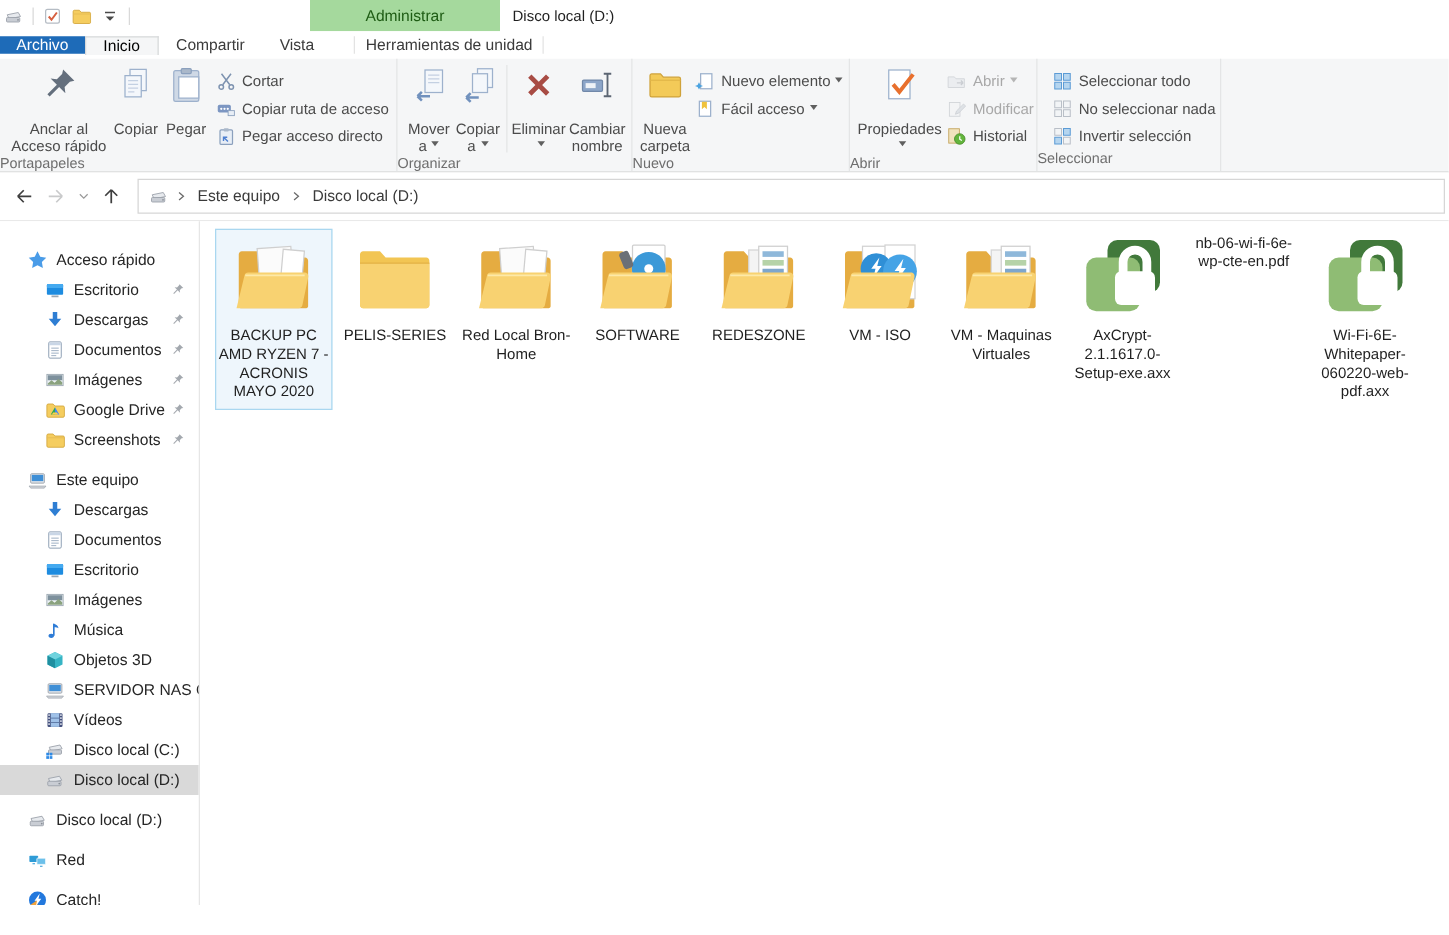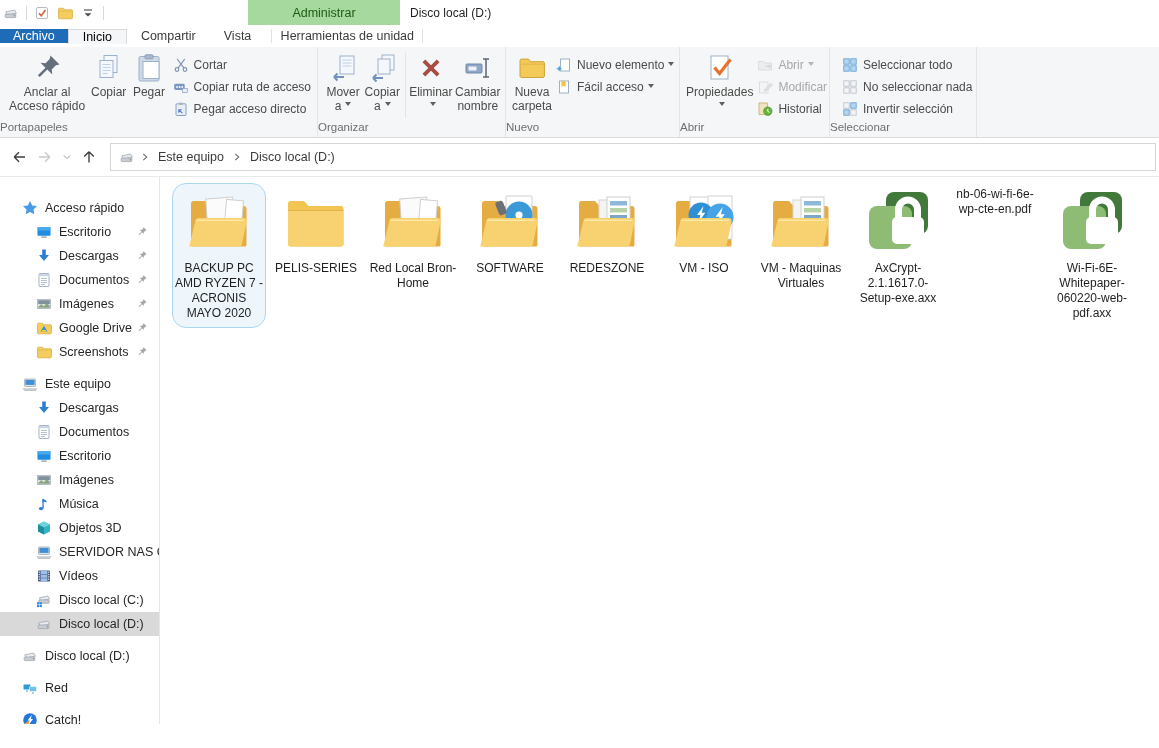"Herramientas de unidad" .tab.ctx { margin-left: 6px -> 18px }
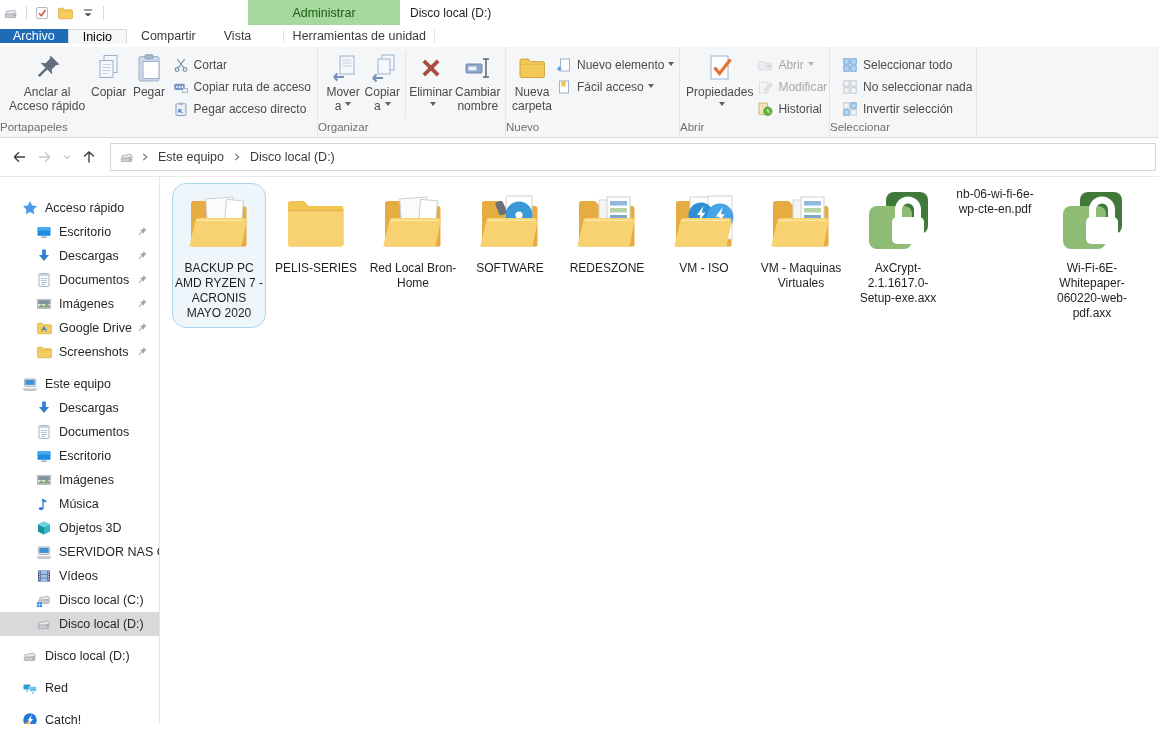"Anclar al" .bigbtn { gap: none -> 11px }
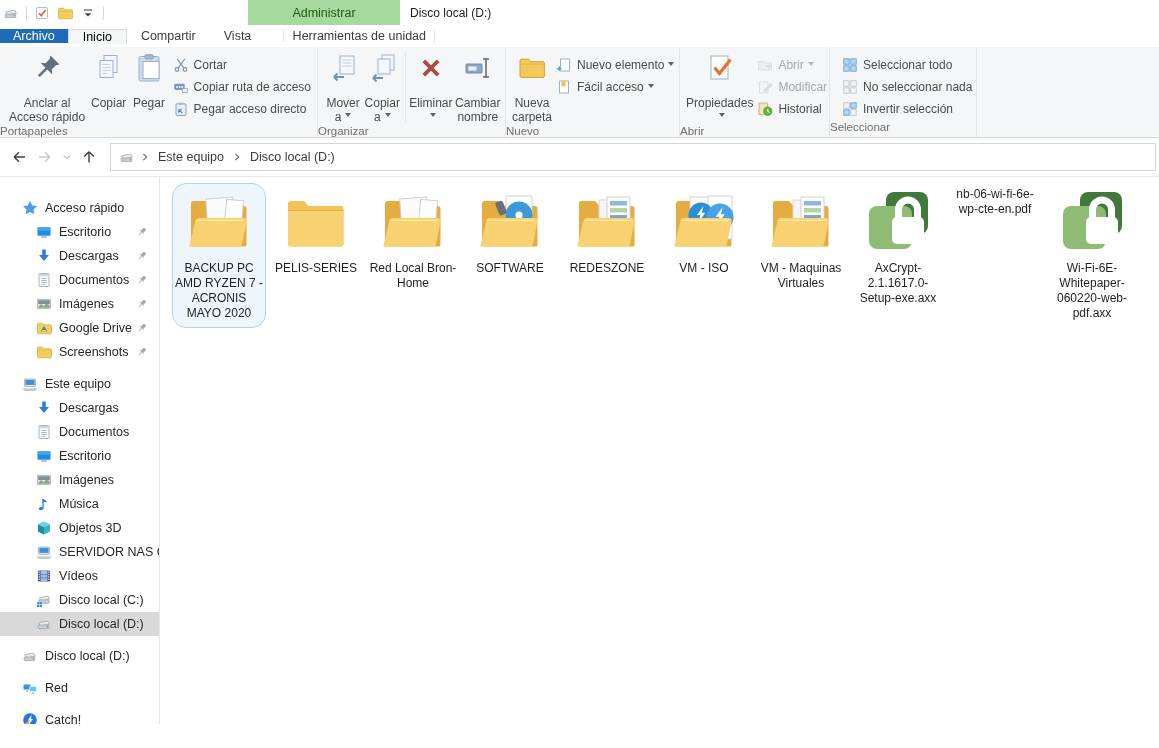"BACKUP PC AMD RYZEN 7" .fitem.selected { border-radius: 14px -> none }
